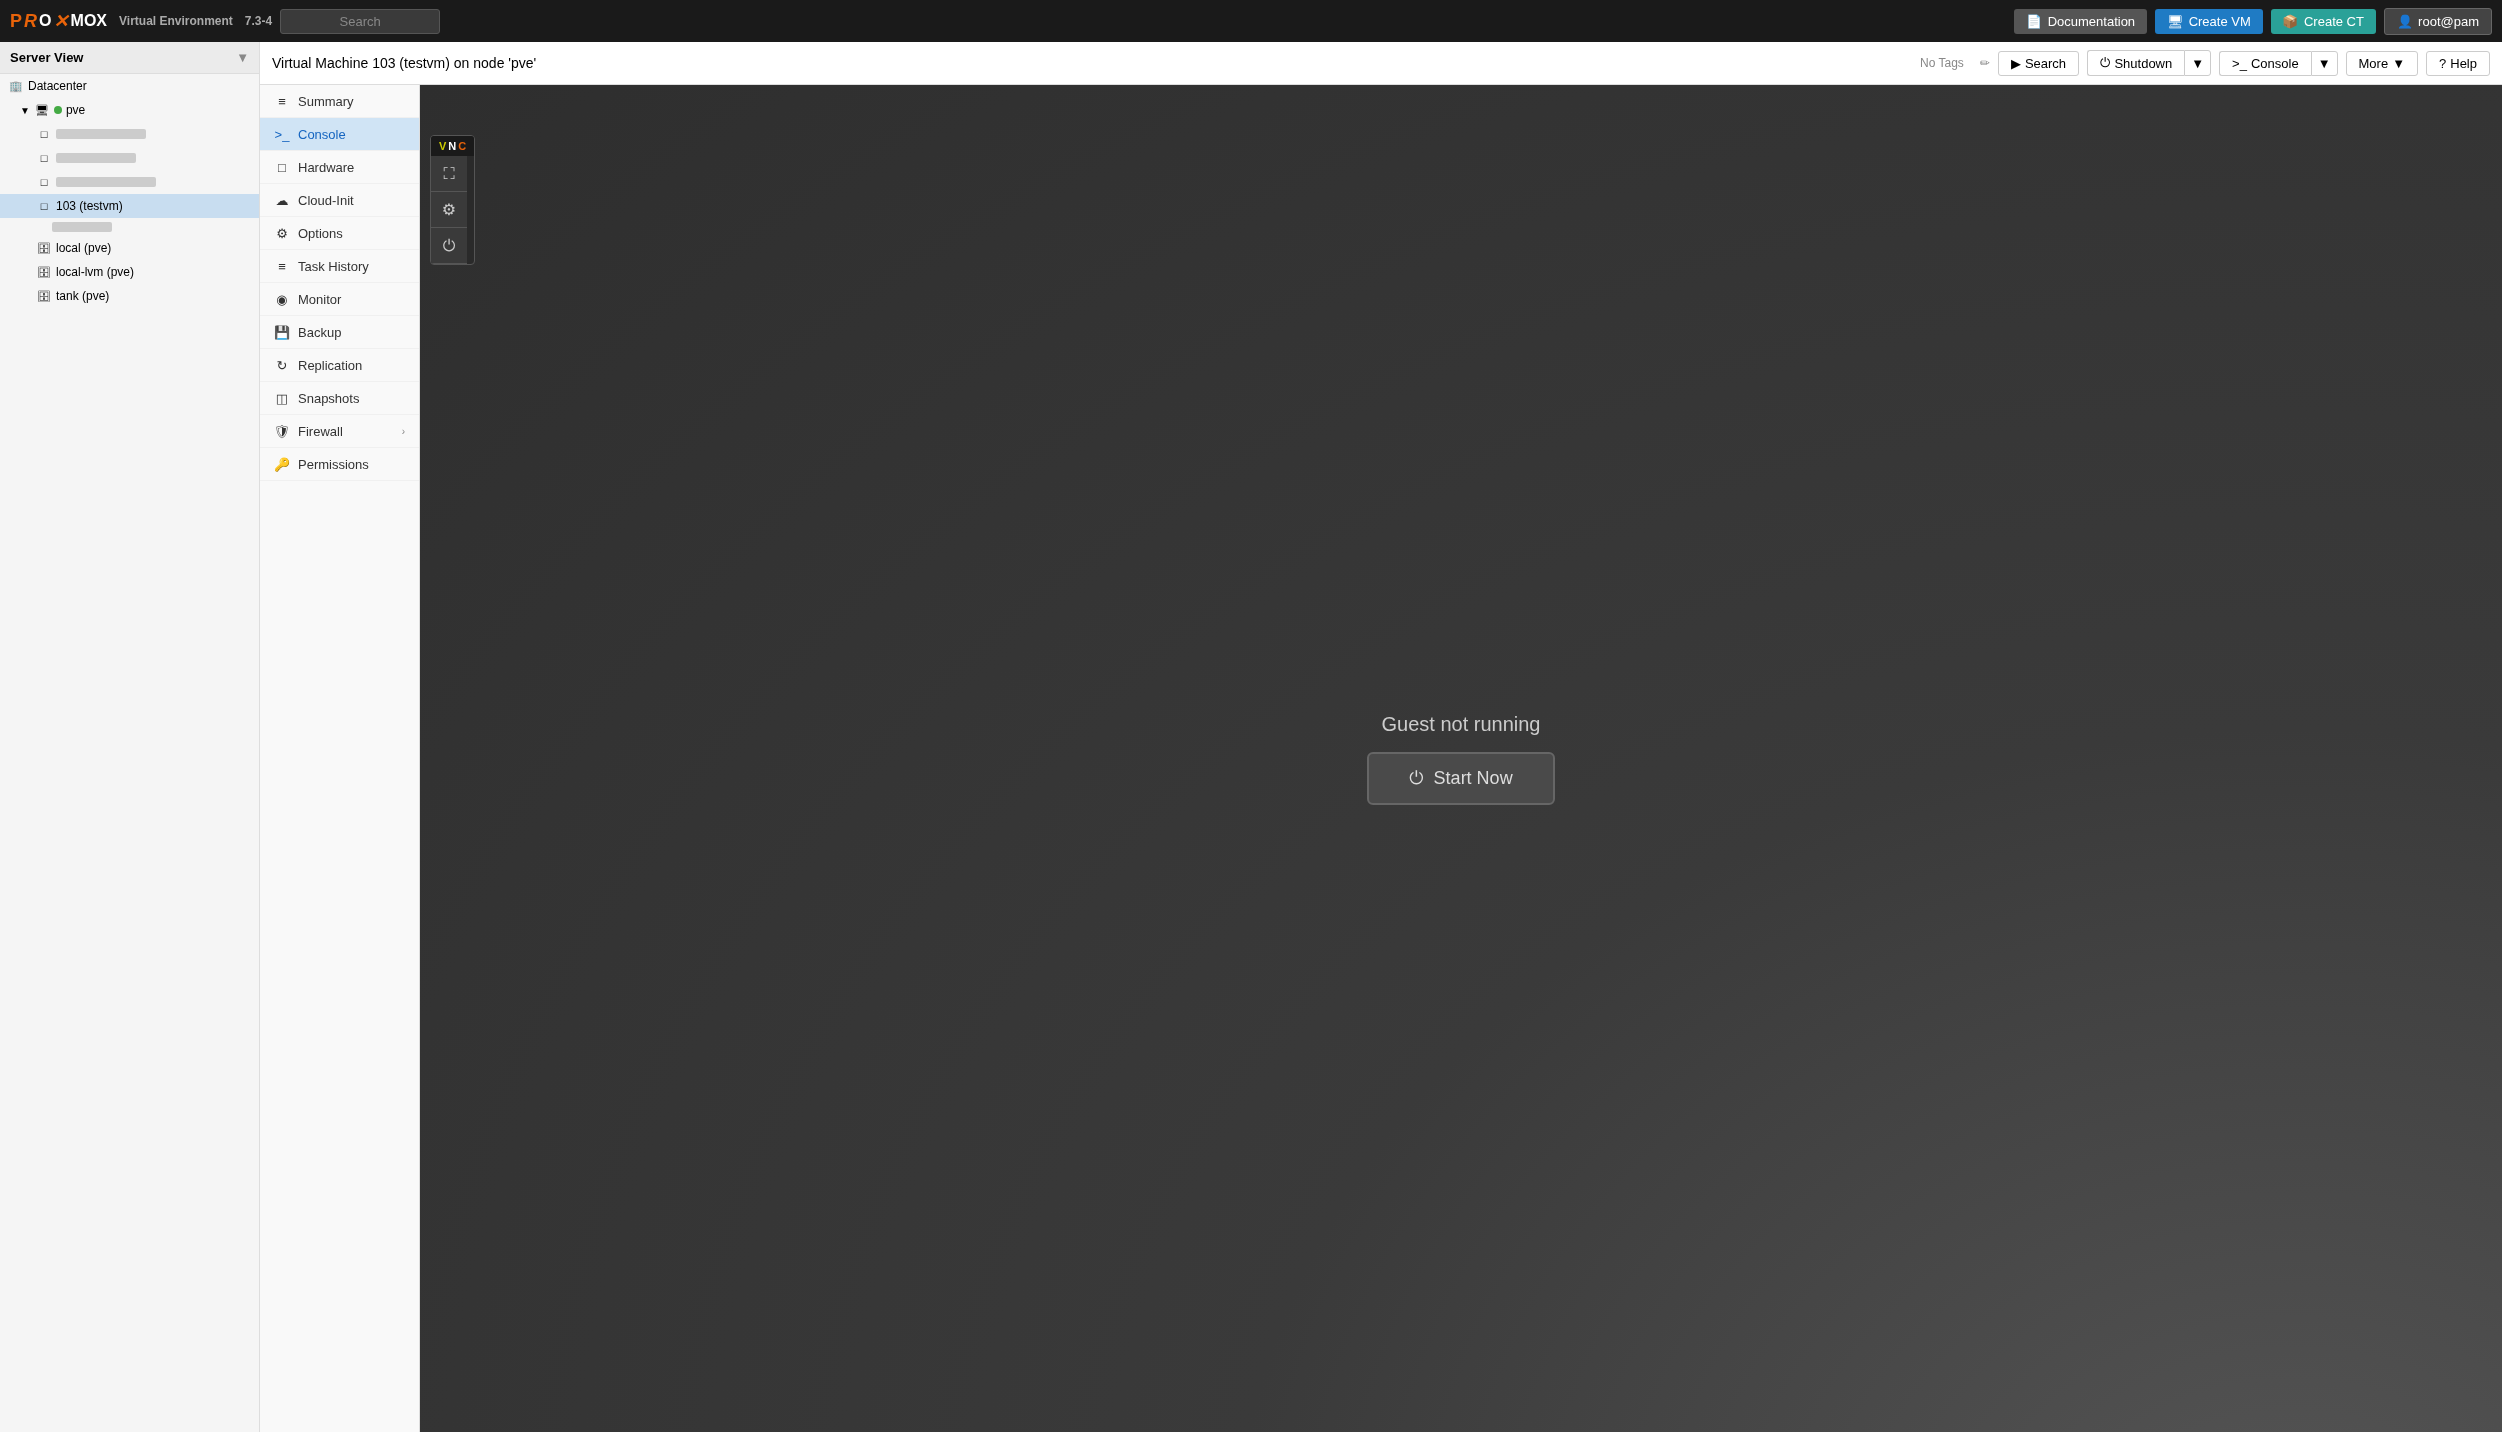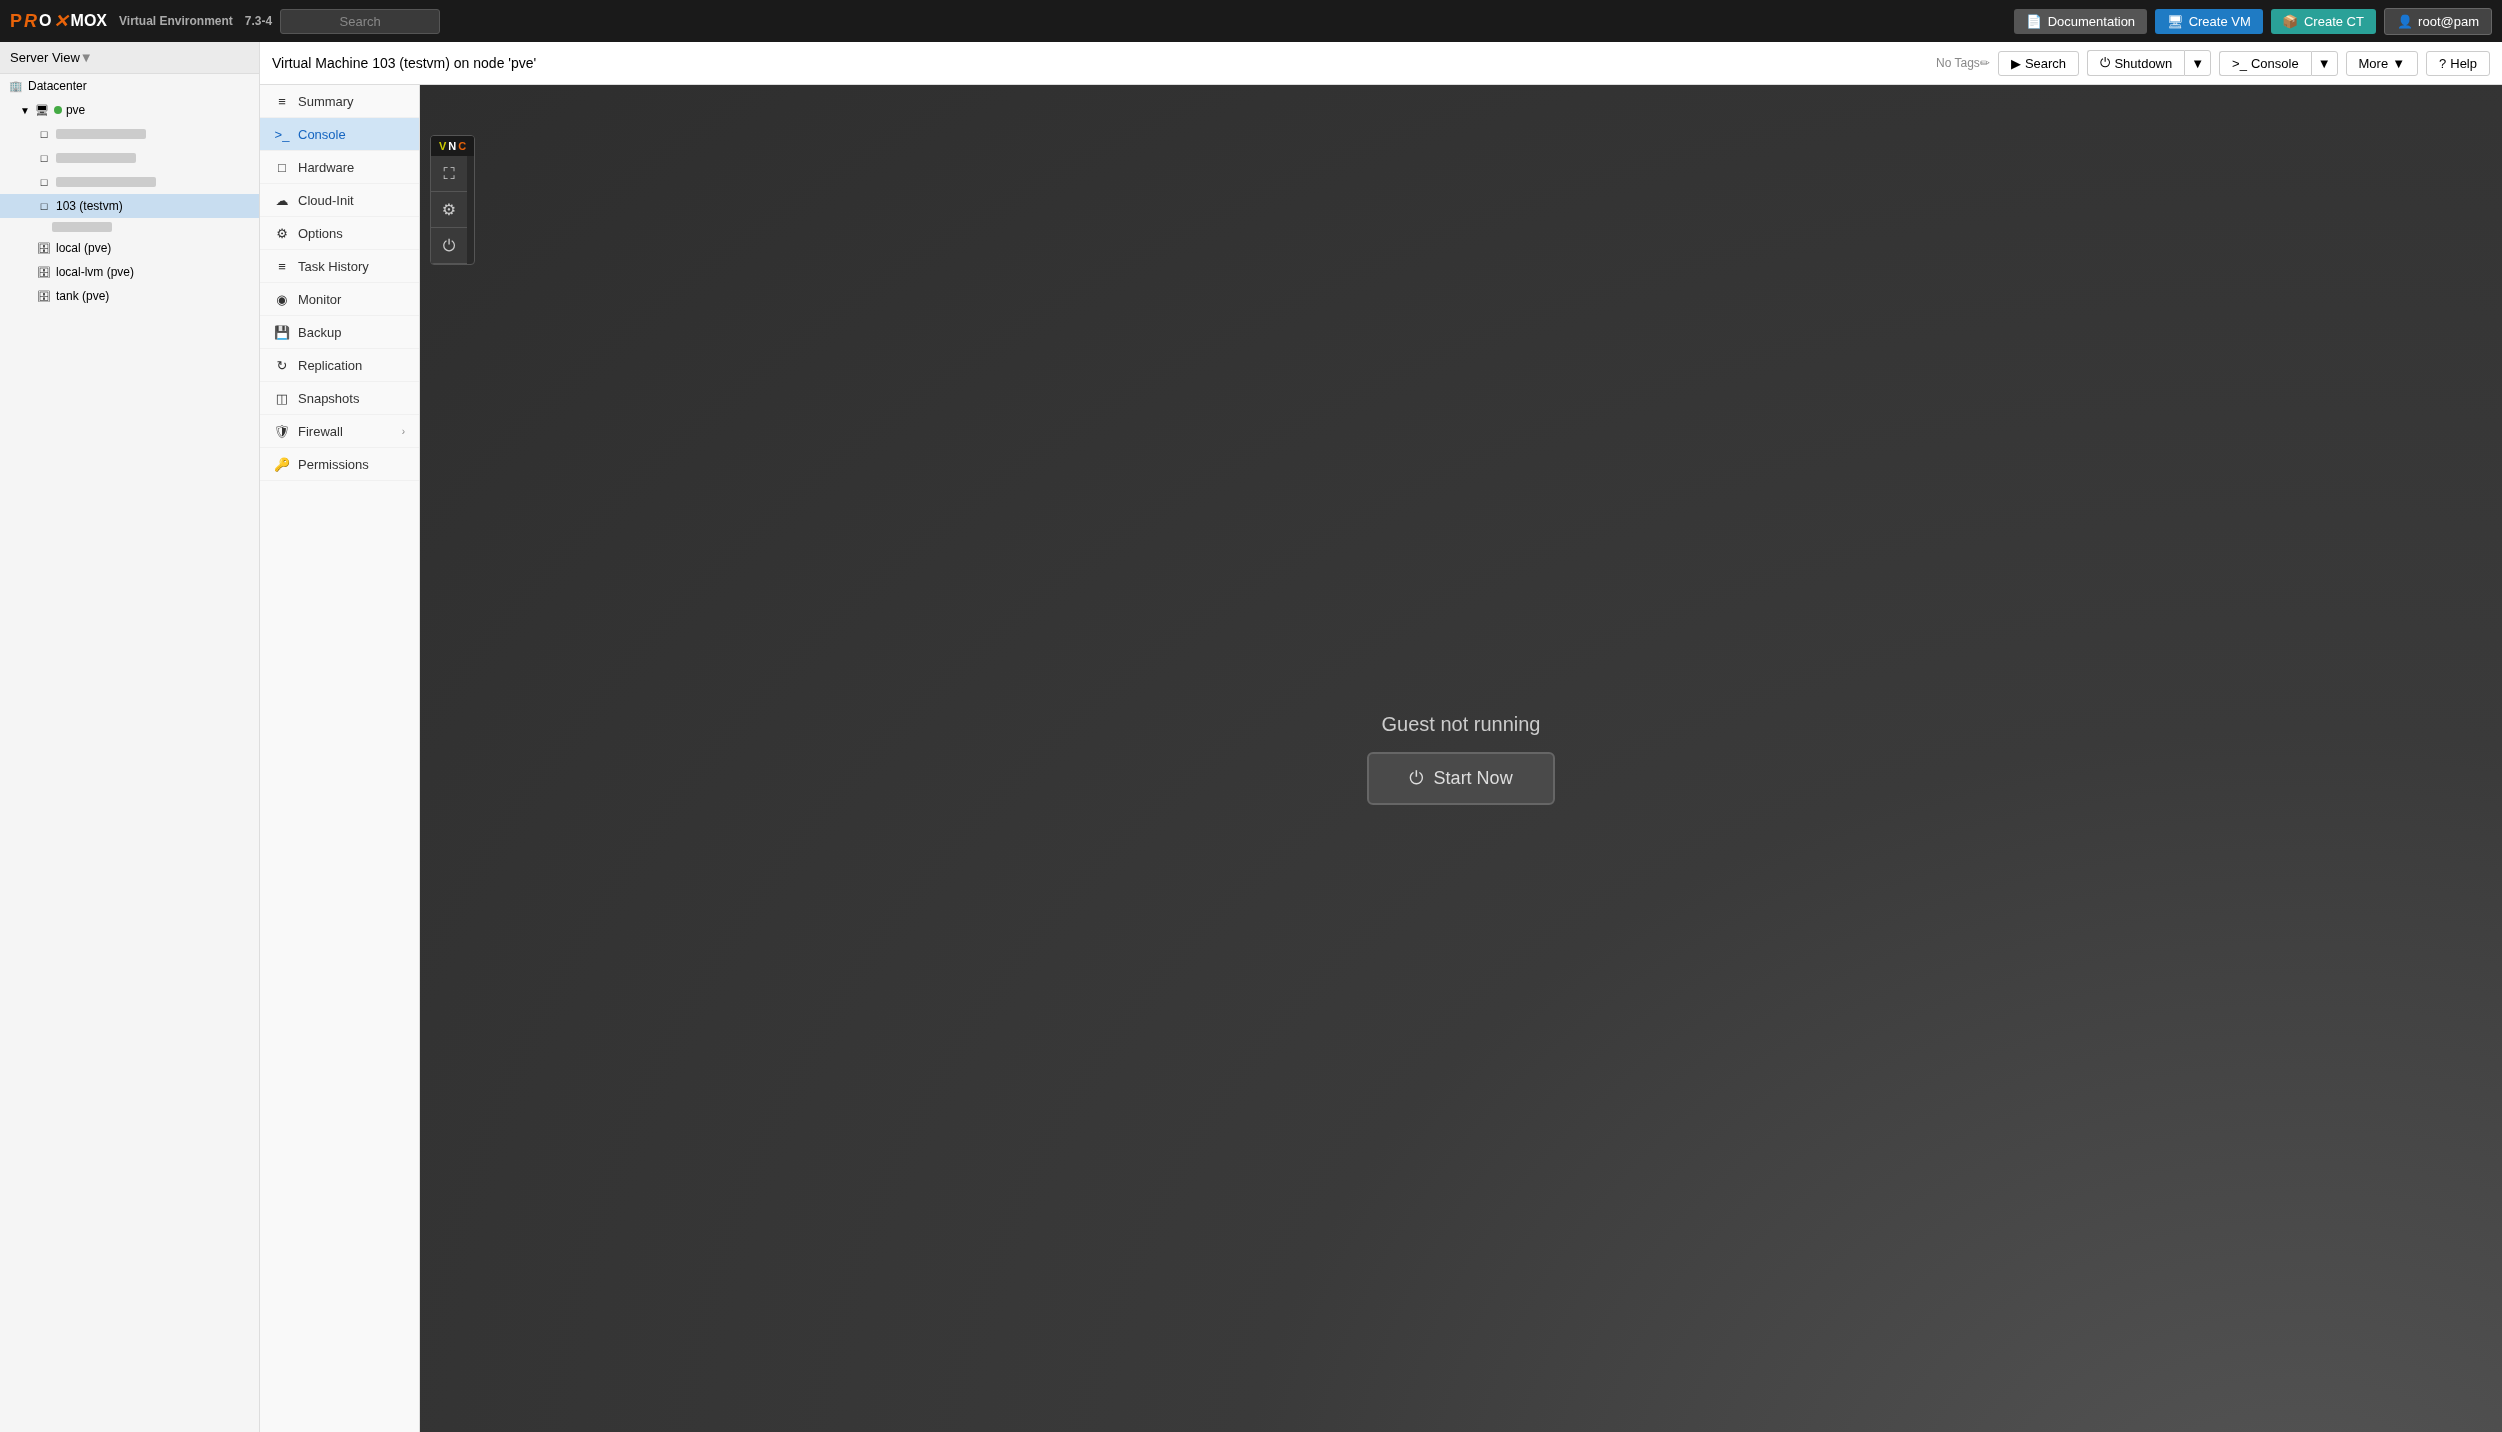"Server View" #server-view-header { font-weight: 400 -> 700; justify-content: flex-start -> space-between }
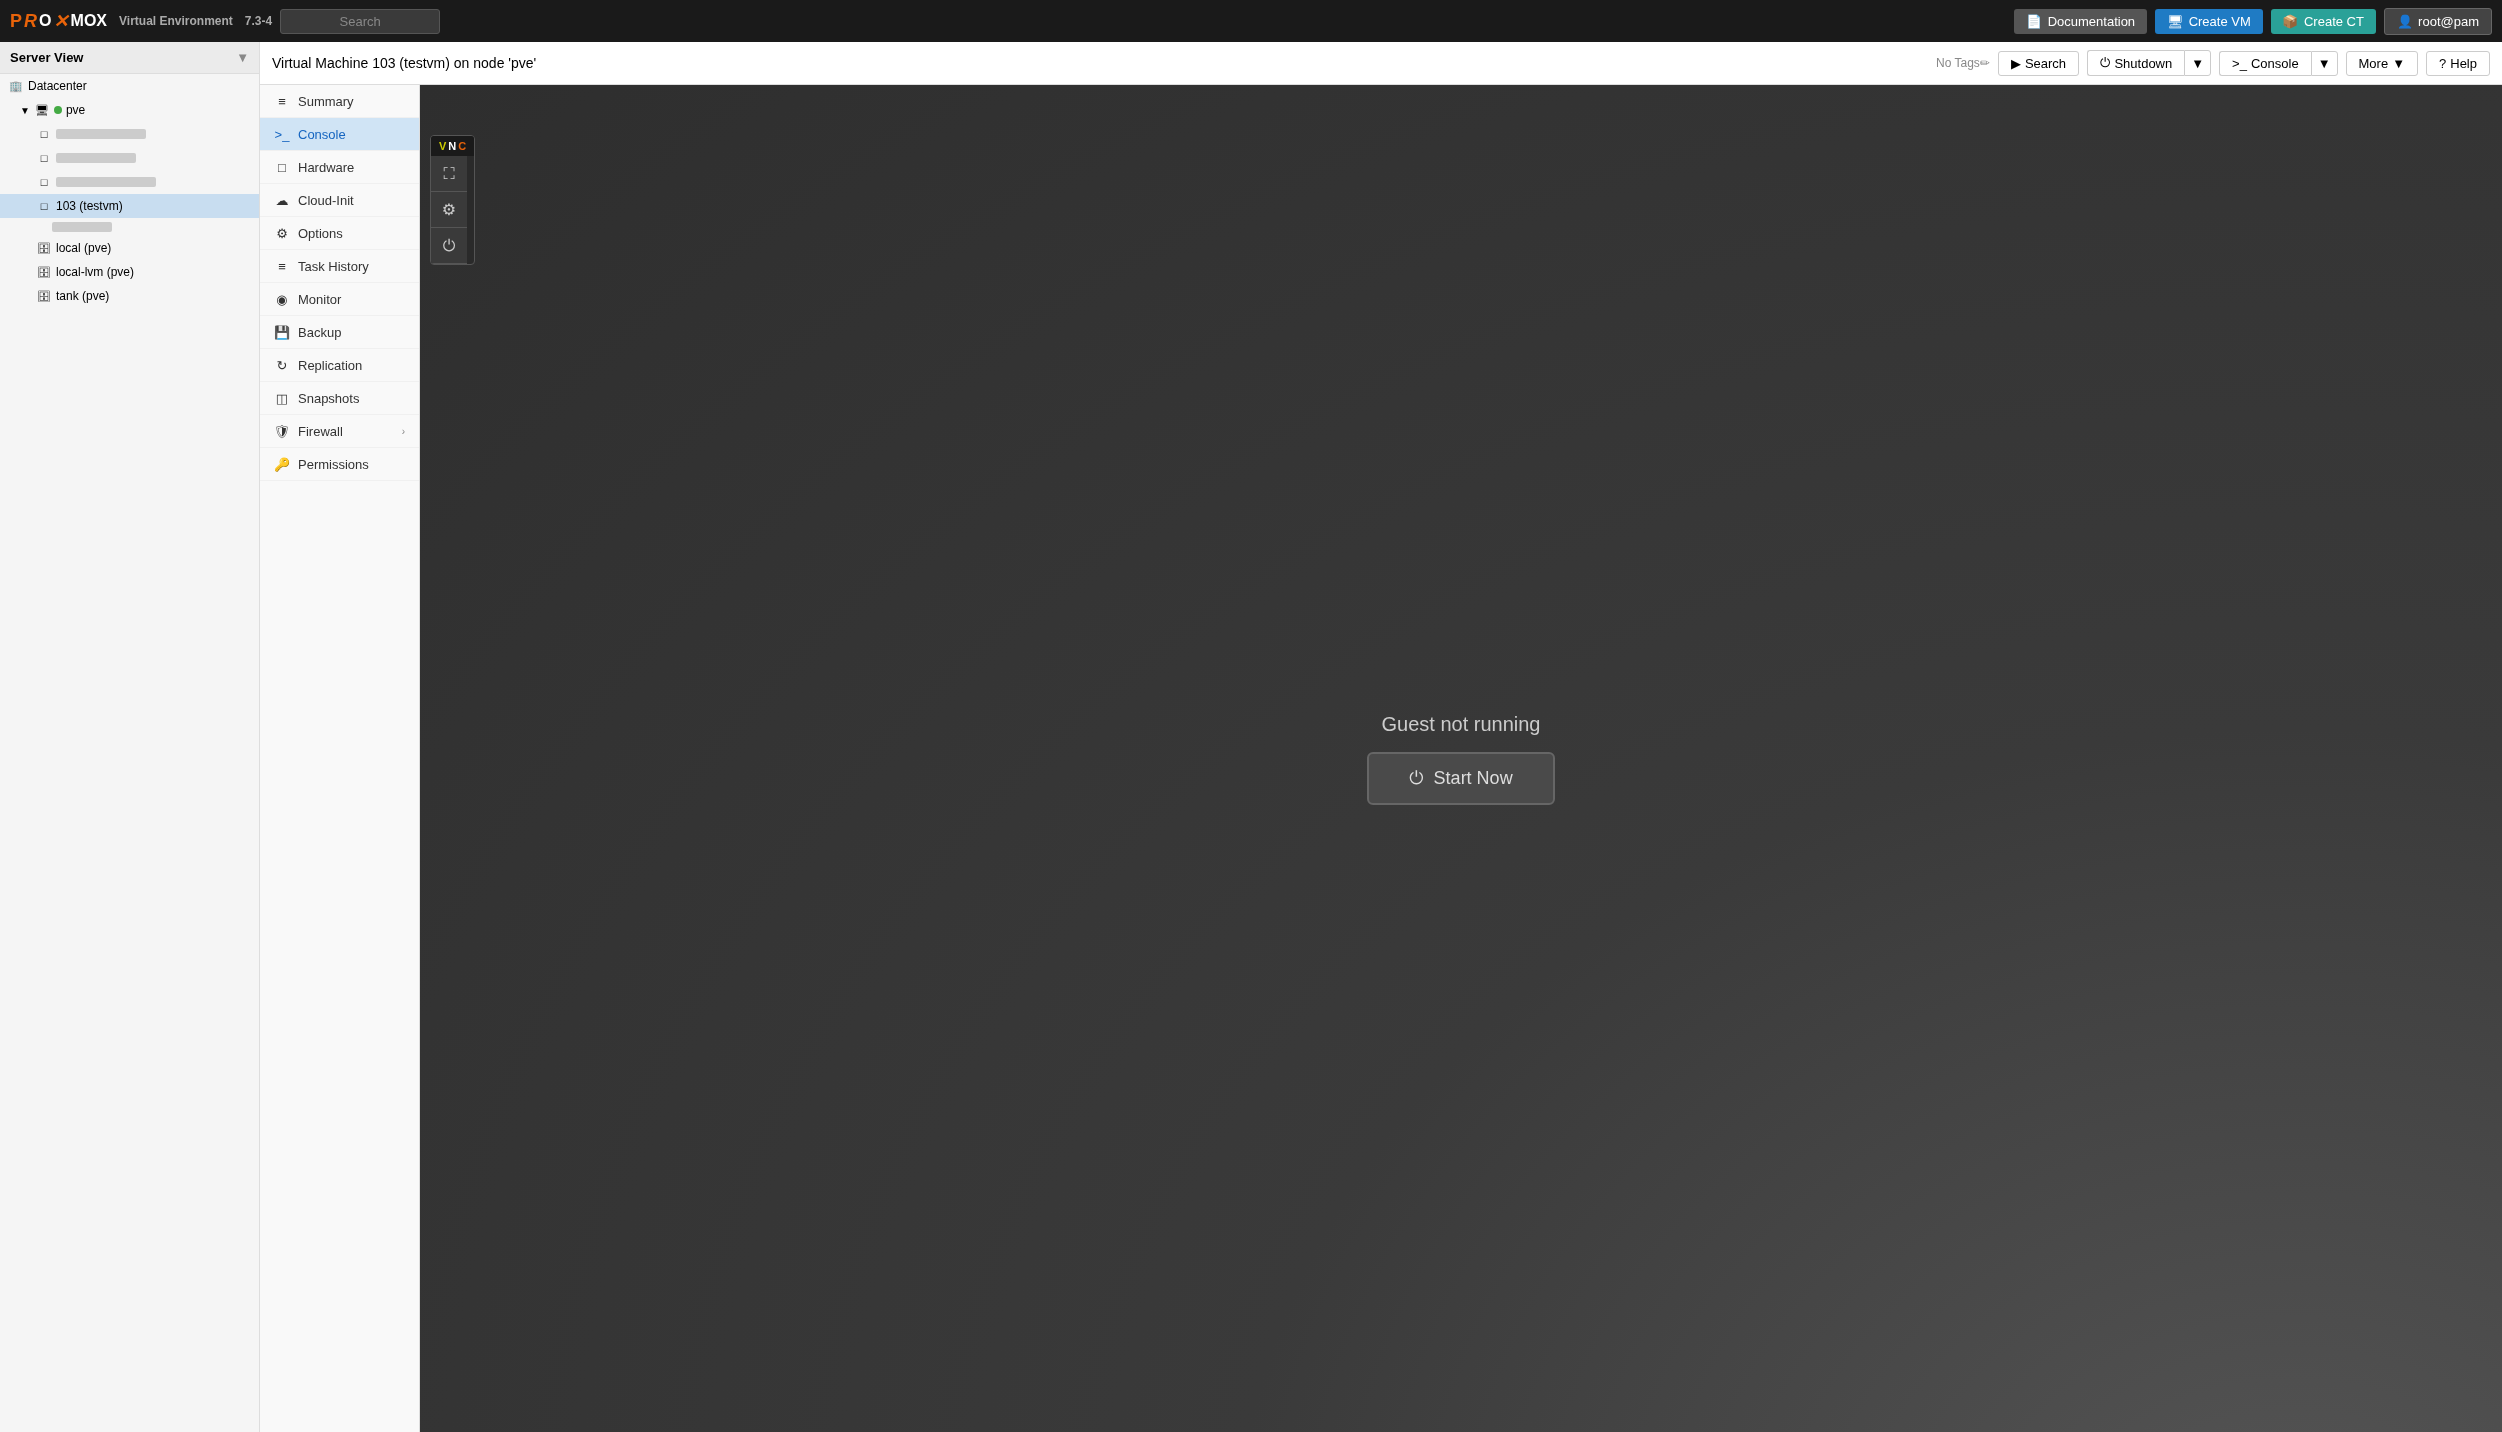"No Tags" #no-tags { gap: 0 -> 16px }
